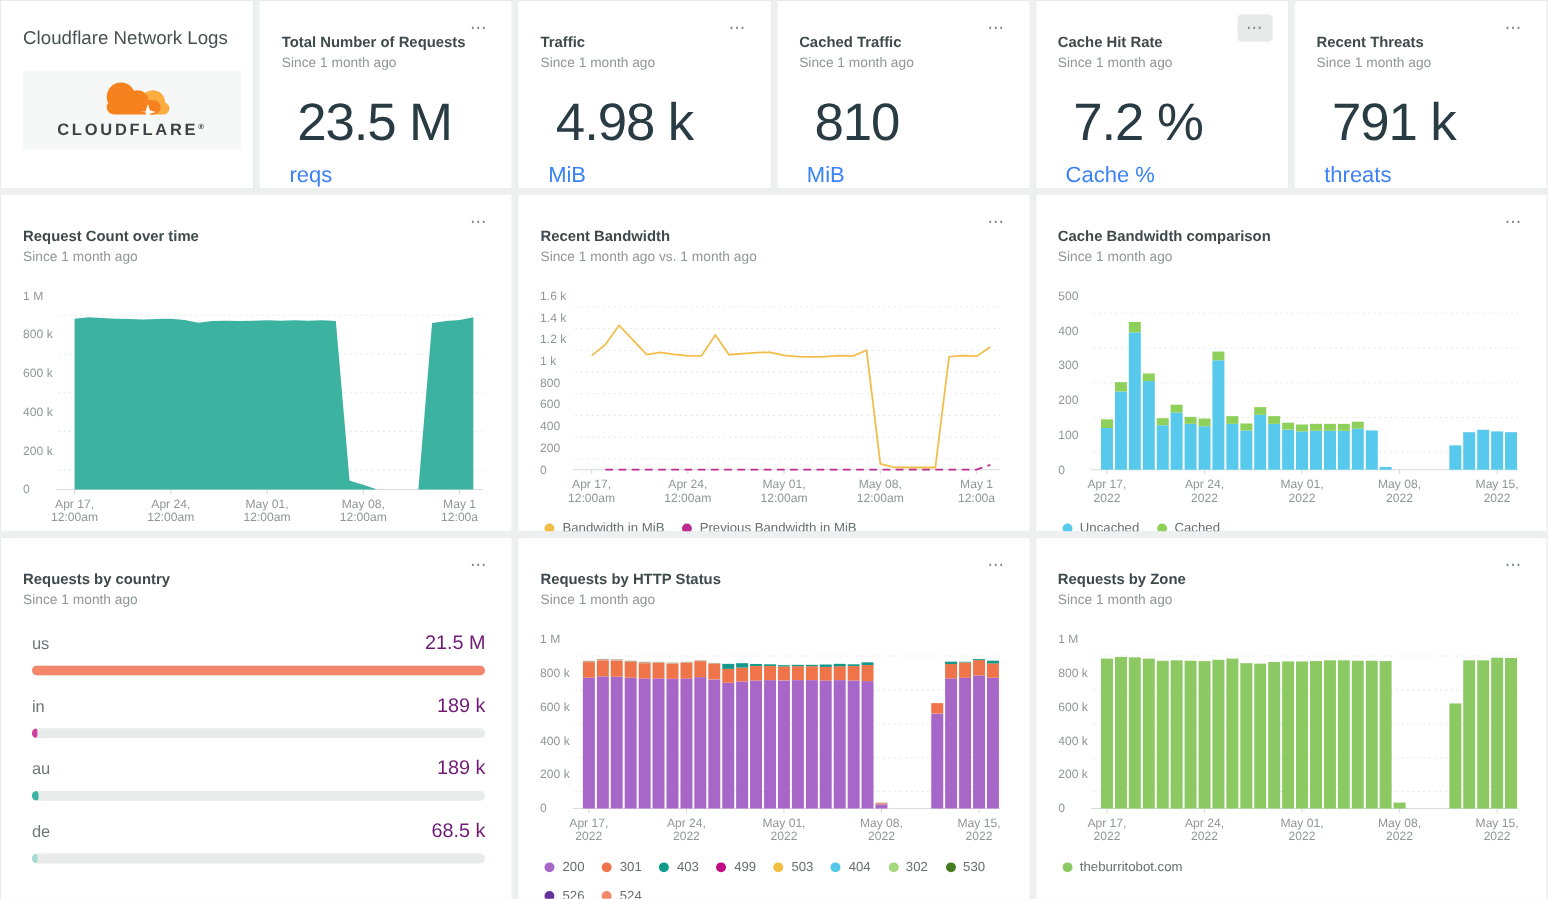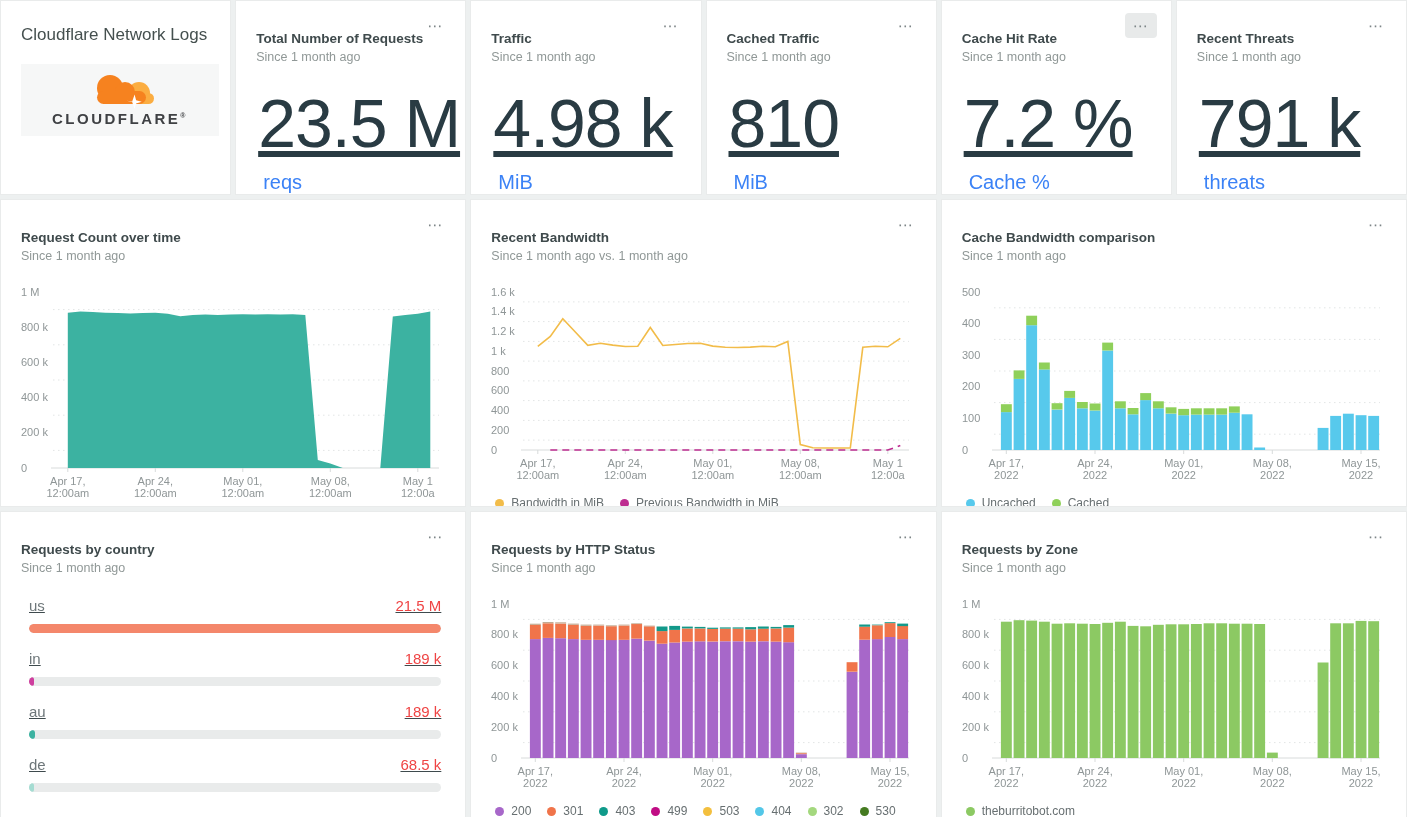"23.5 M" .stat-value { font-size: 68px -> 48px; margin: 20px 0 0 22px -> 20px 0 0 34px; text-decoration: underline -> none }
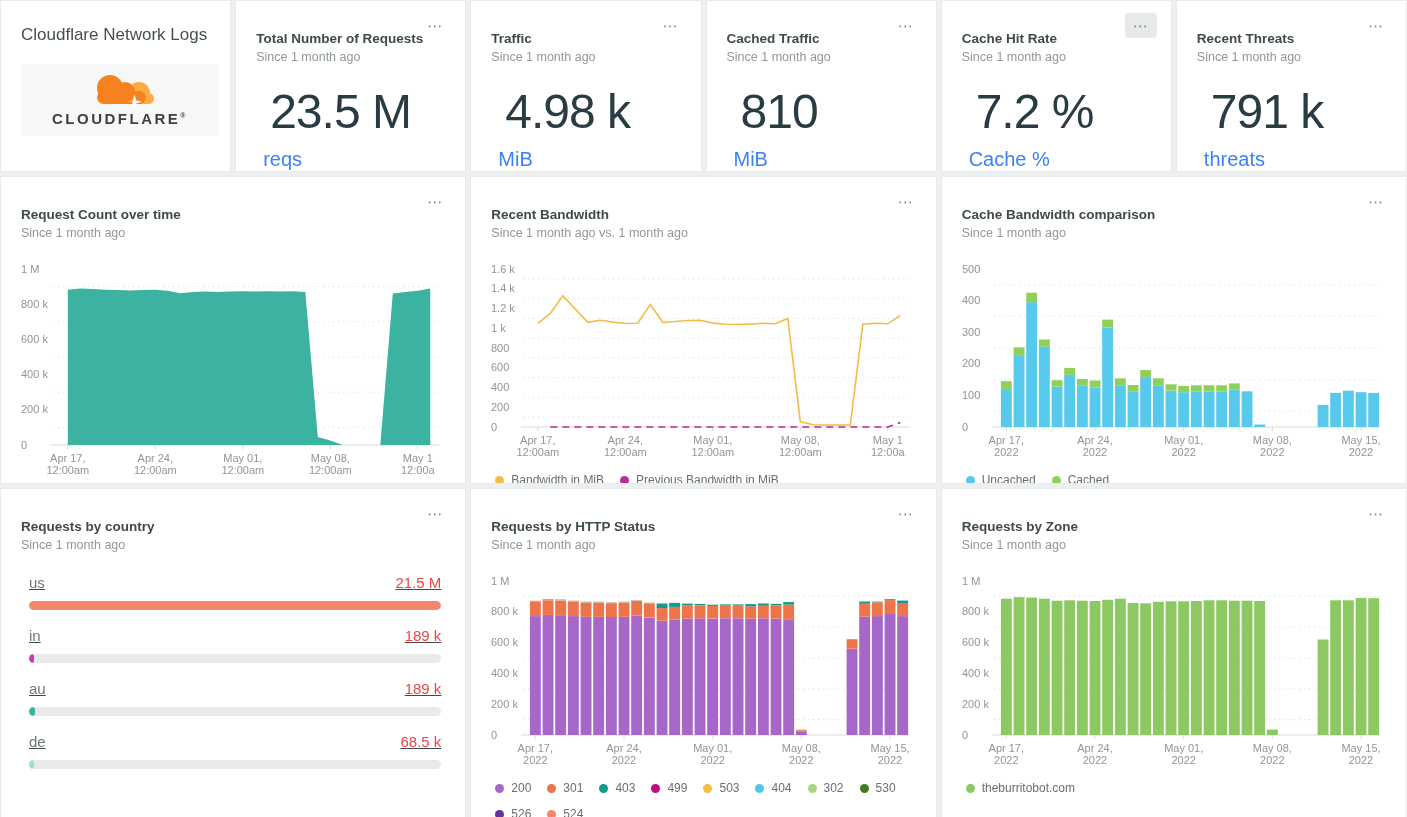"us" .cbody { text-decoration: underline -> none }
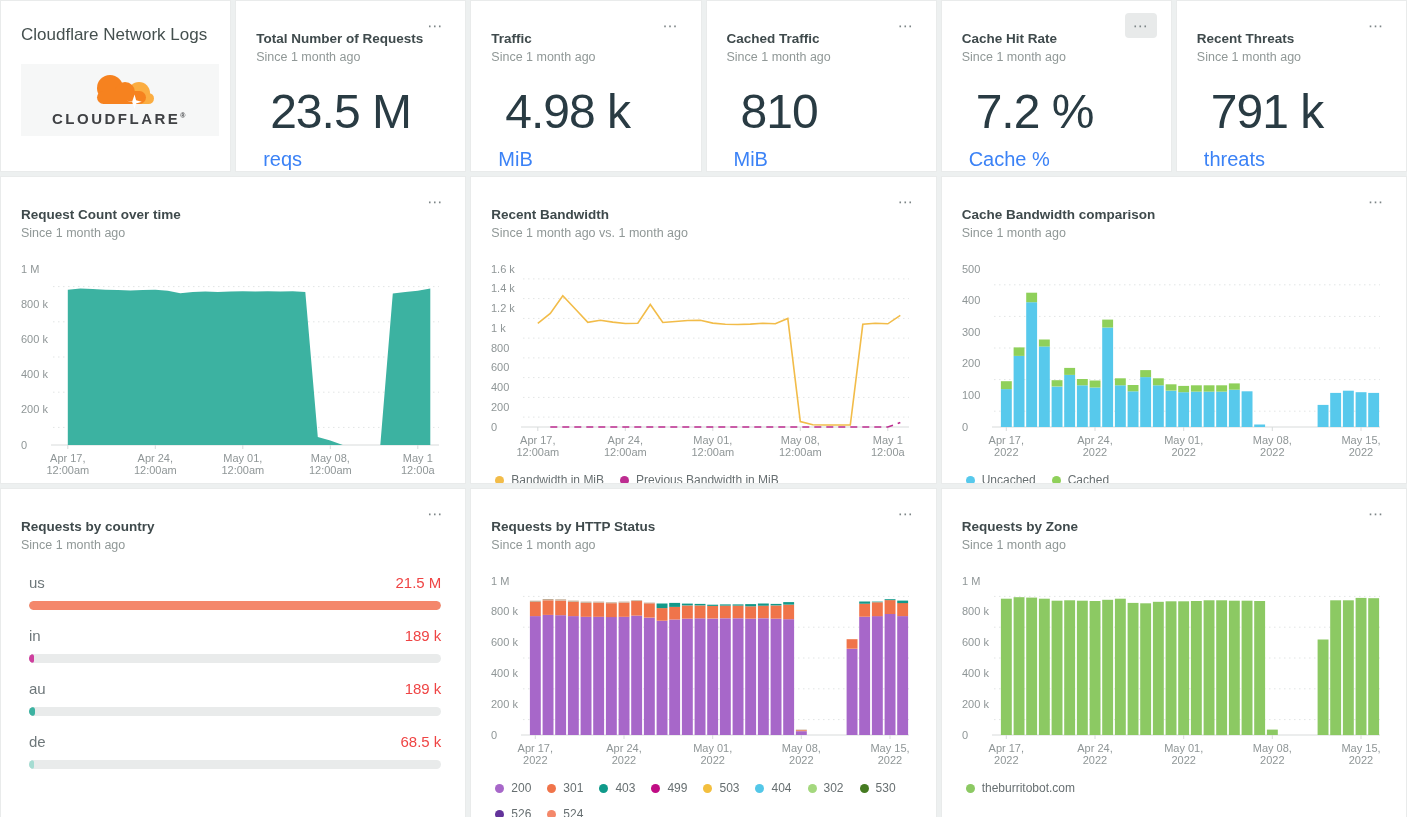"21.5 M" .cval { color: #ef4444 -> #701a75; font-size: 15px -> 18px }
